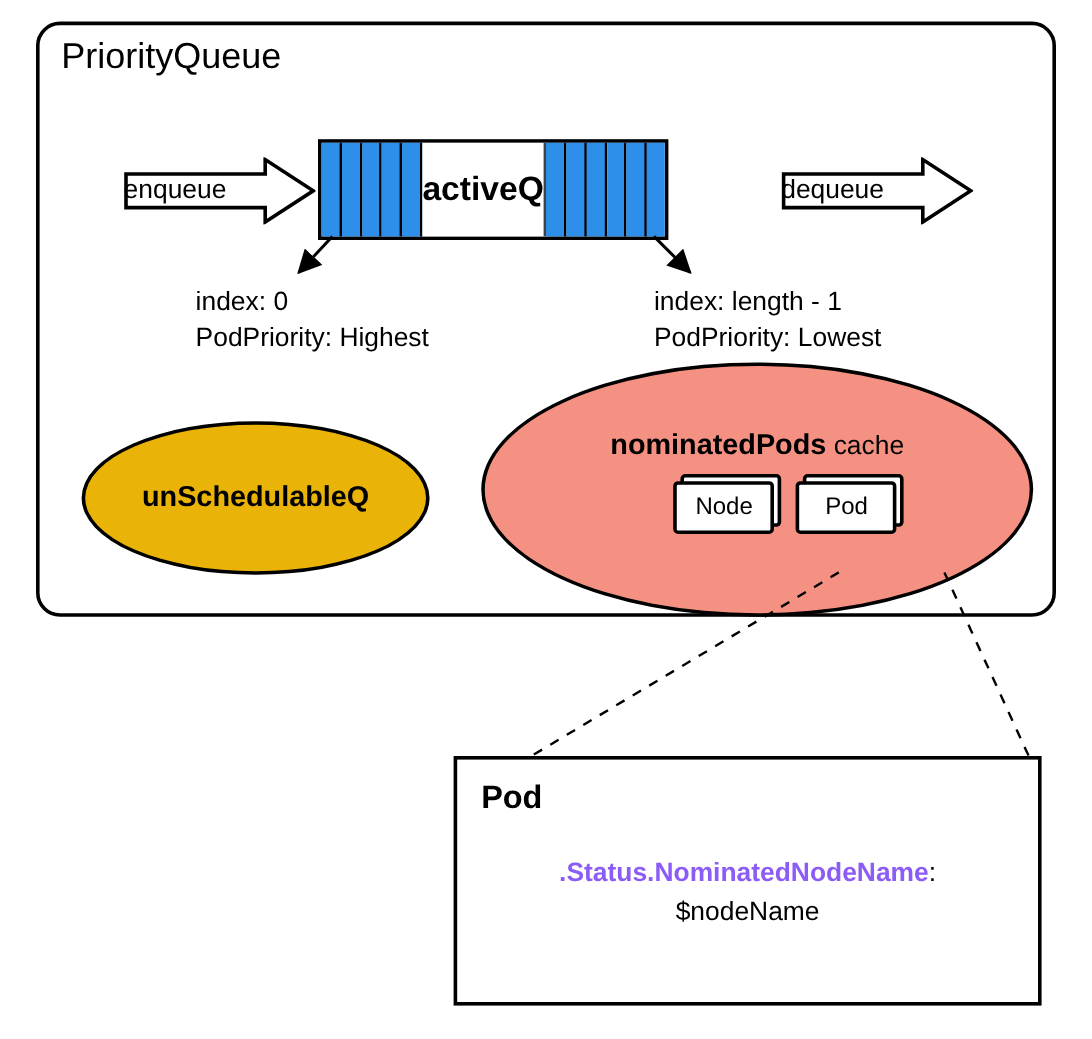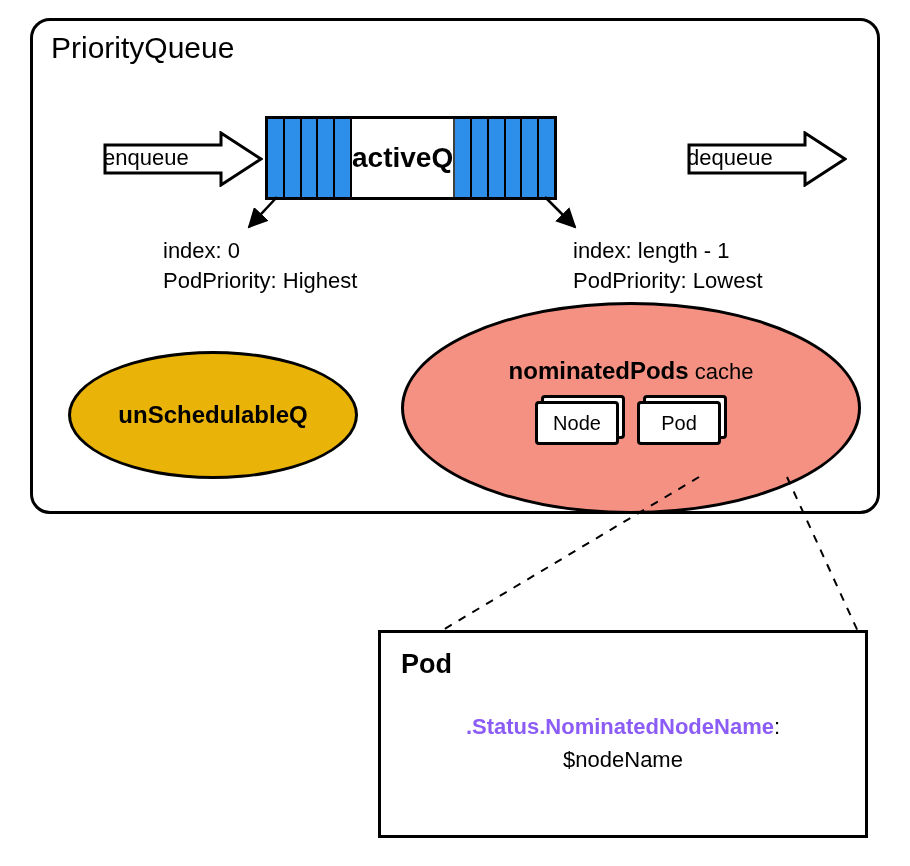"dequeue" .dequeue-arrow { left: 654px -> 618px }
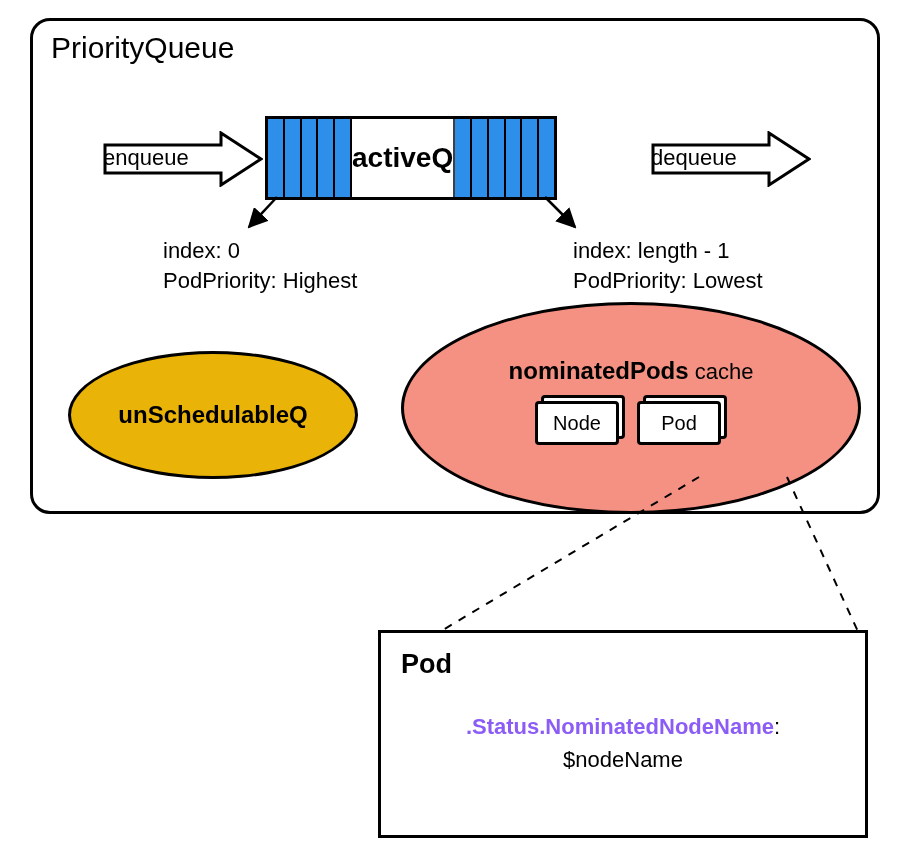"index: length - 1" div.annot { left: 540px -> 512px }
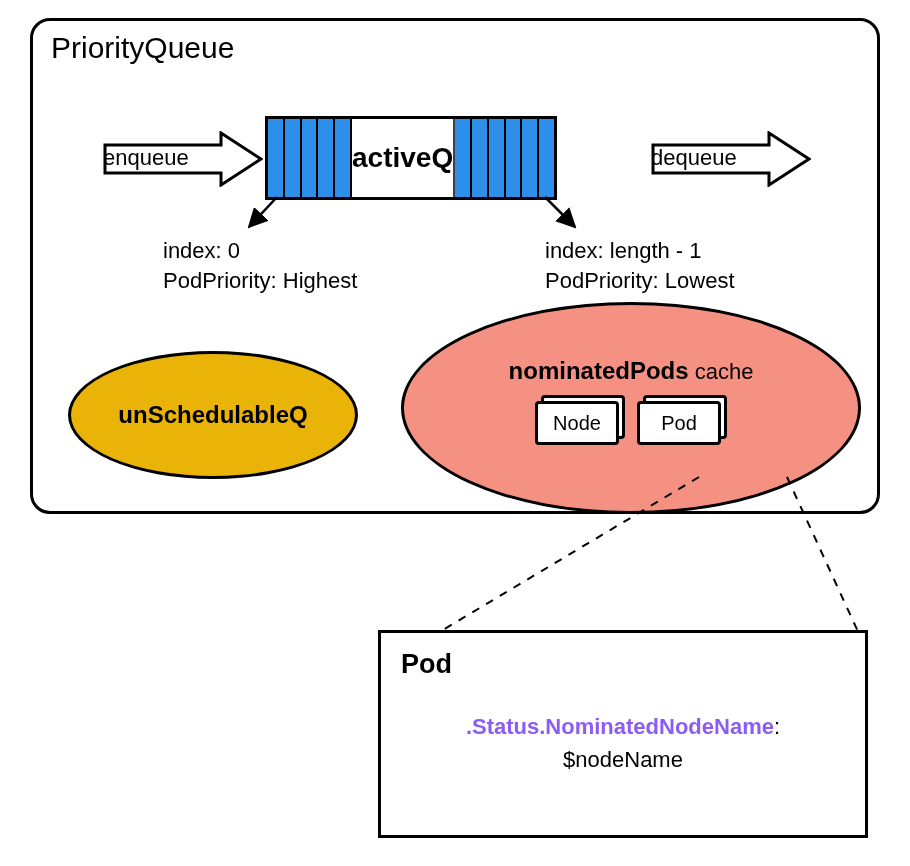"nominatedPods cache" .nominated-inner { text-align: center -> right }
